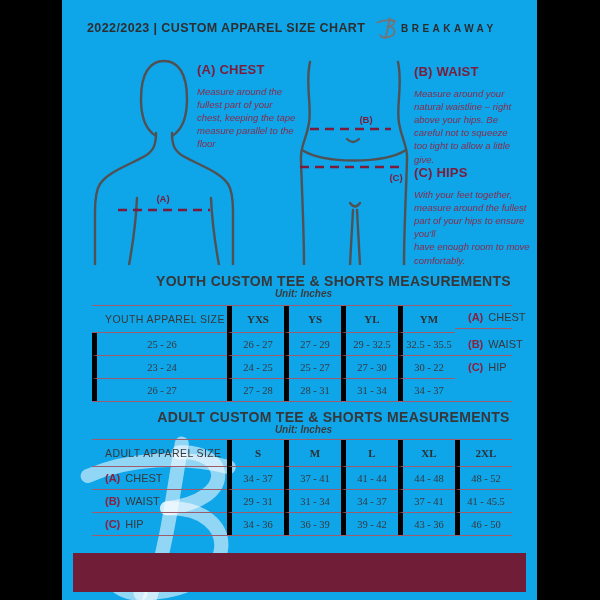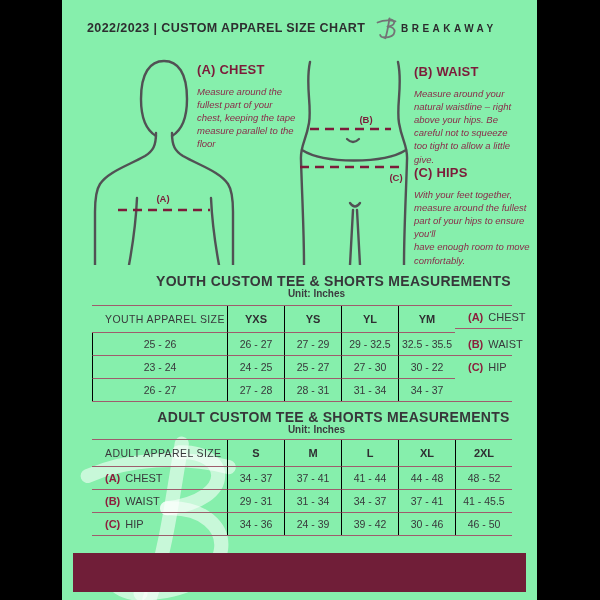"2022/2023 | CUSTOM APPAREL SIZE" .doc { background: #86efac -> #0ea5e9 }
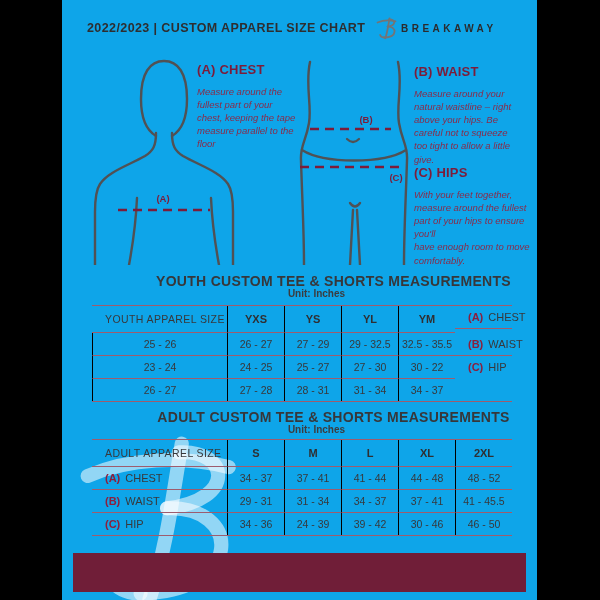"Unit: Inches" .sec-unit { font-style: none -> italic; left: 17px -> 4px }
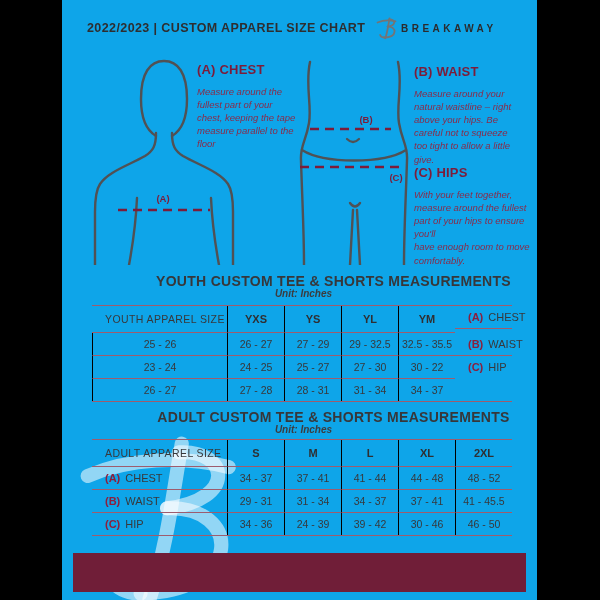"YXS" .bl { border-left: 1px solid #000000 -> 5px solid #000000; font-family: none -> Liberation Serif, serif }
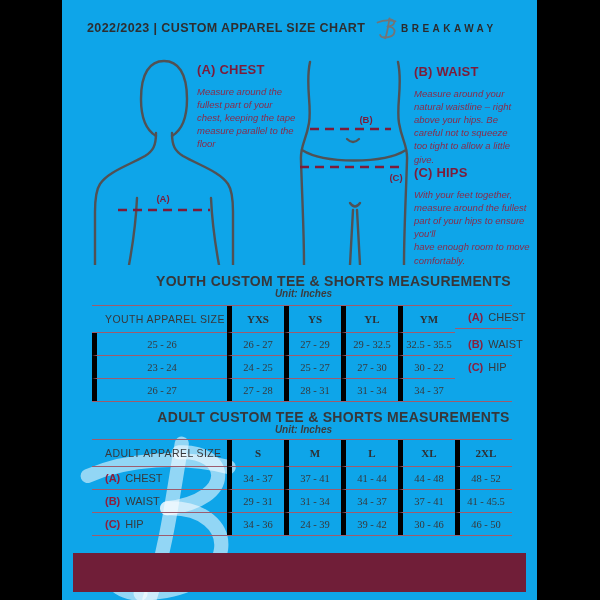"24 - 39" div.c { text: 24 -> 36 }
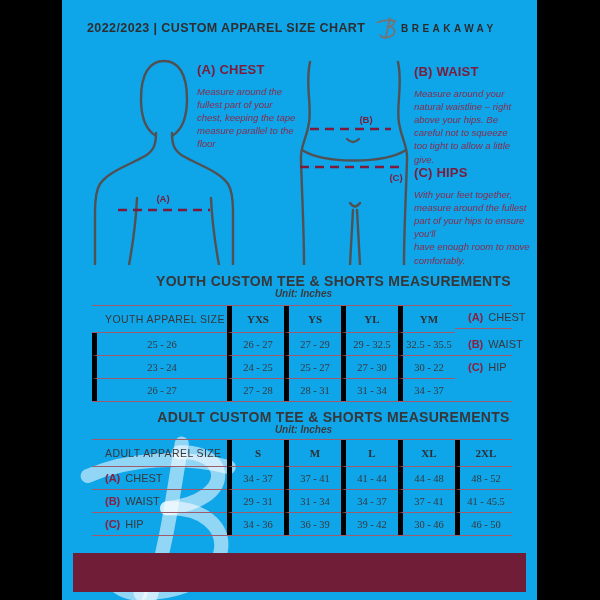"30 - 46" div.c { text: 30 - 46 -> 43 - 36 }
